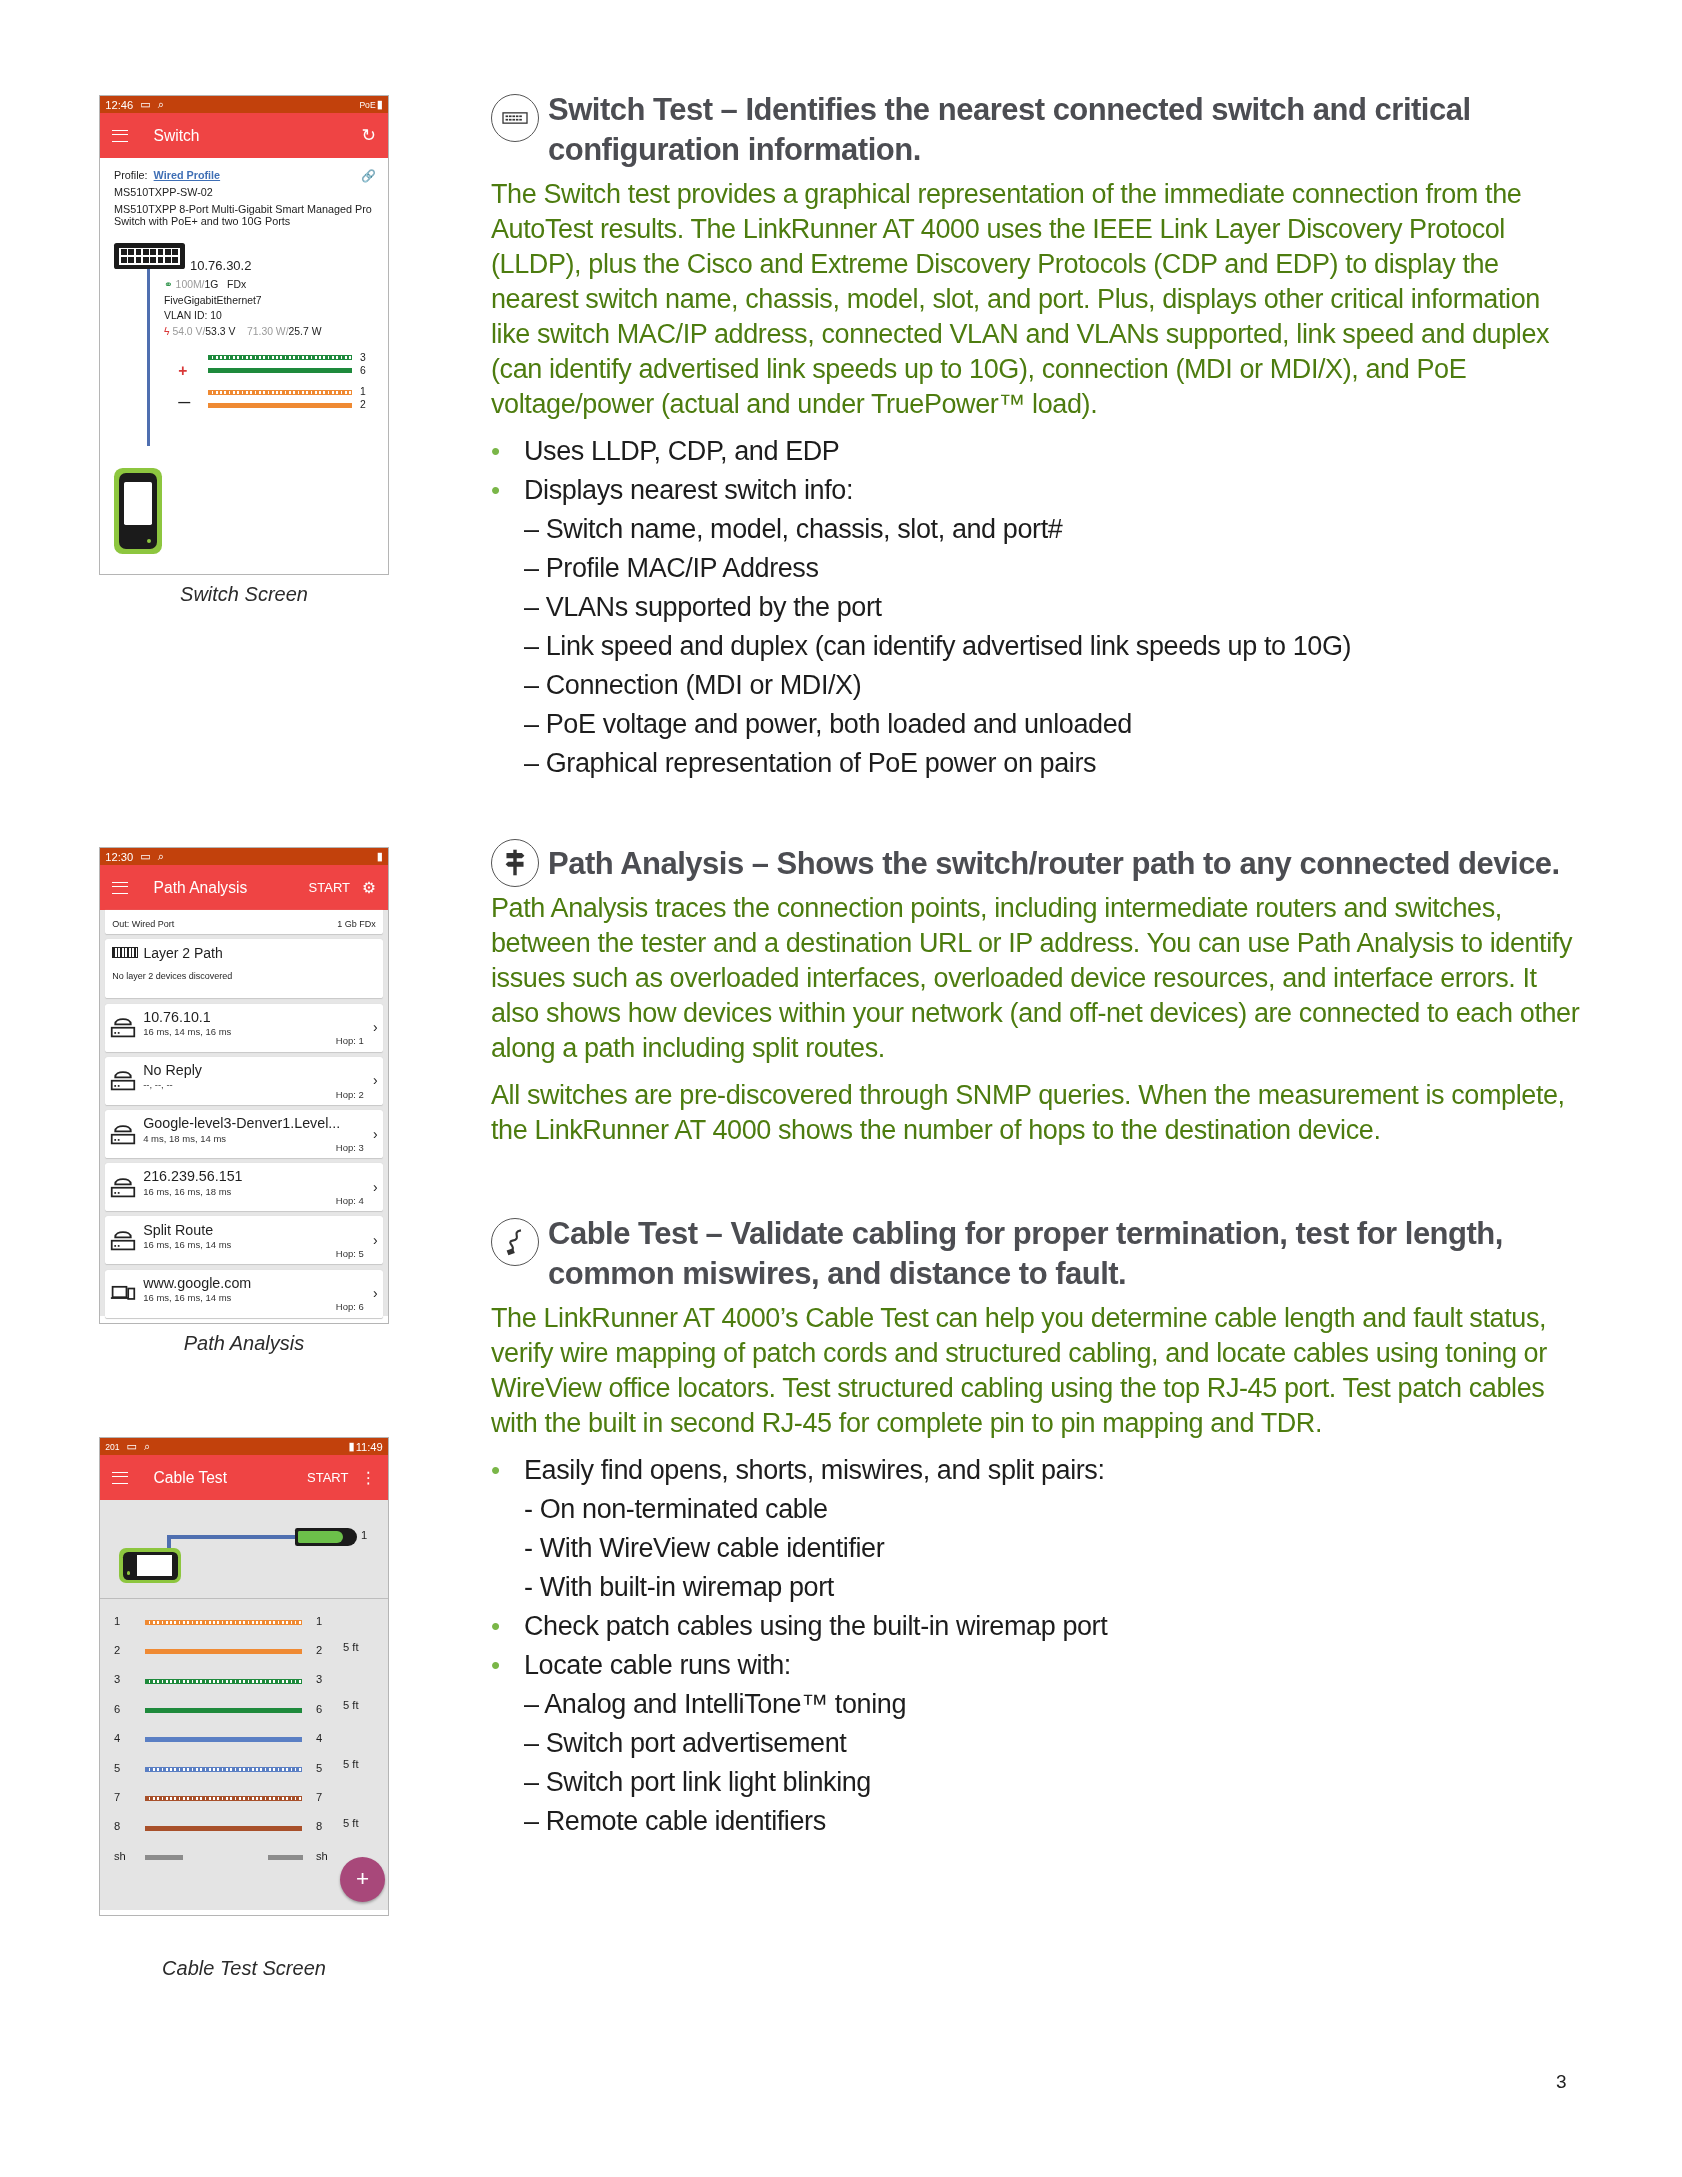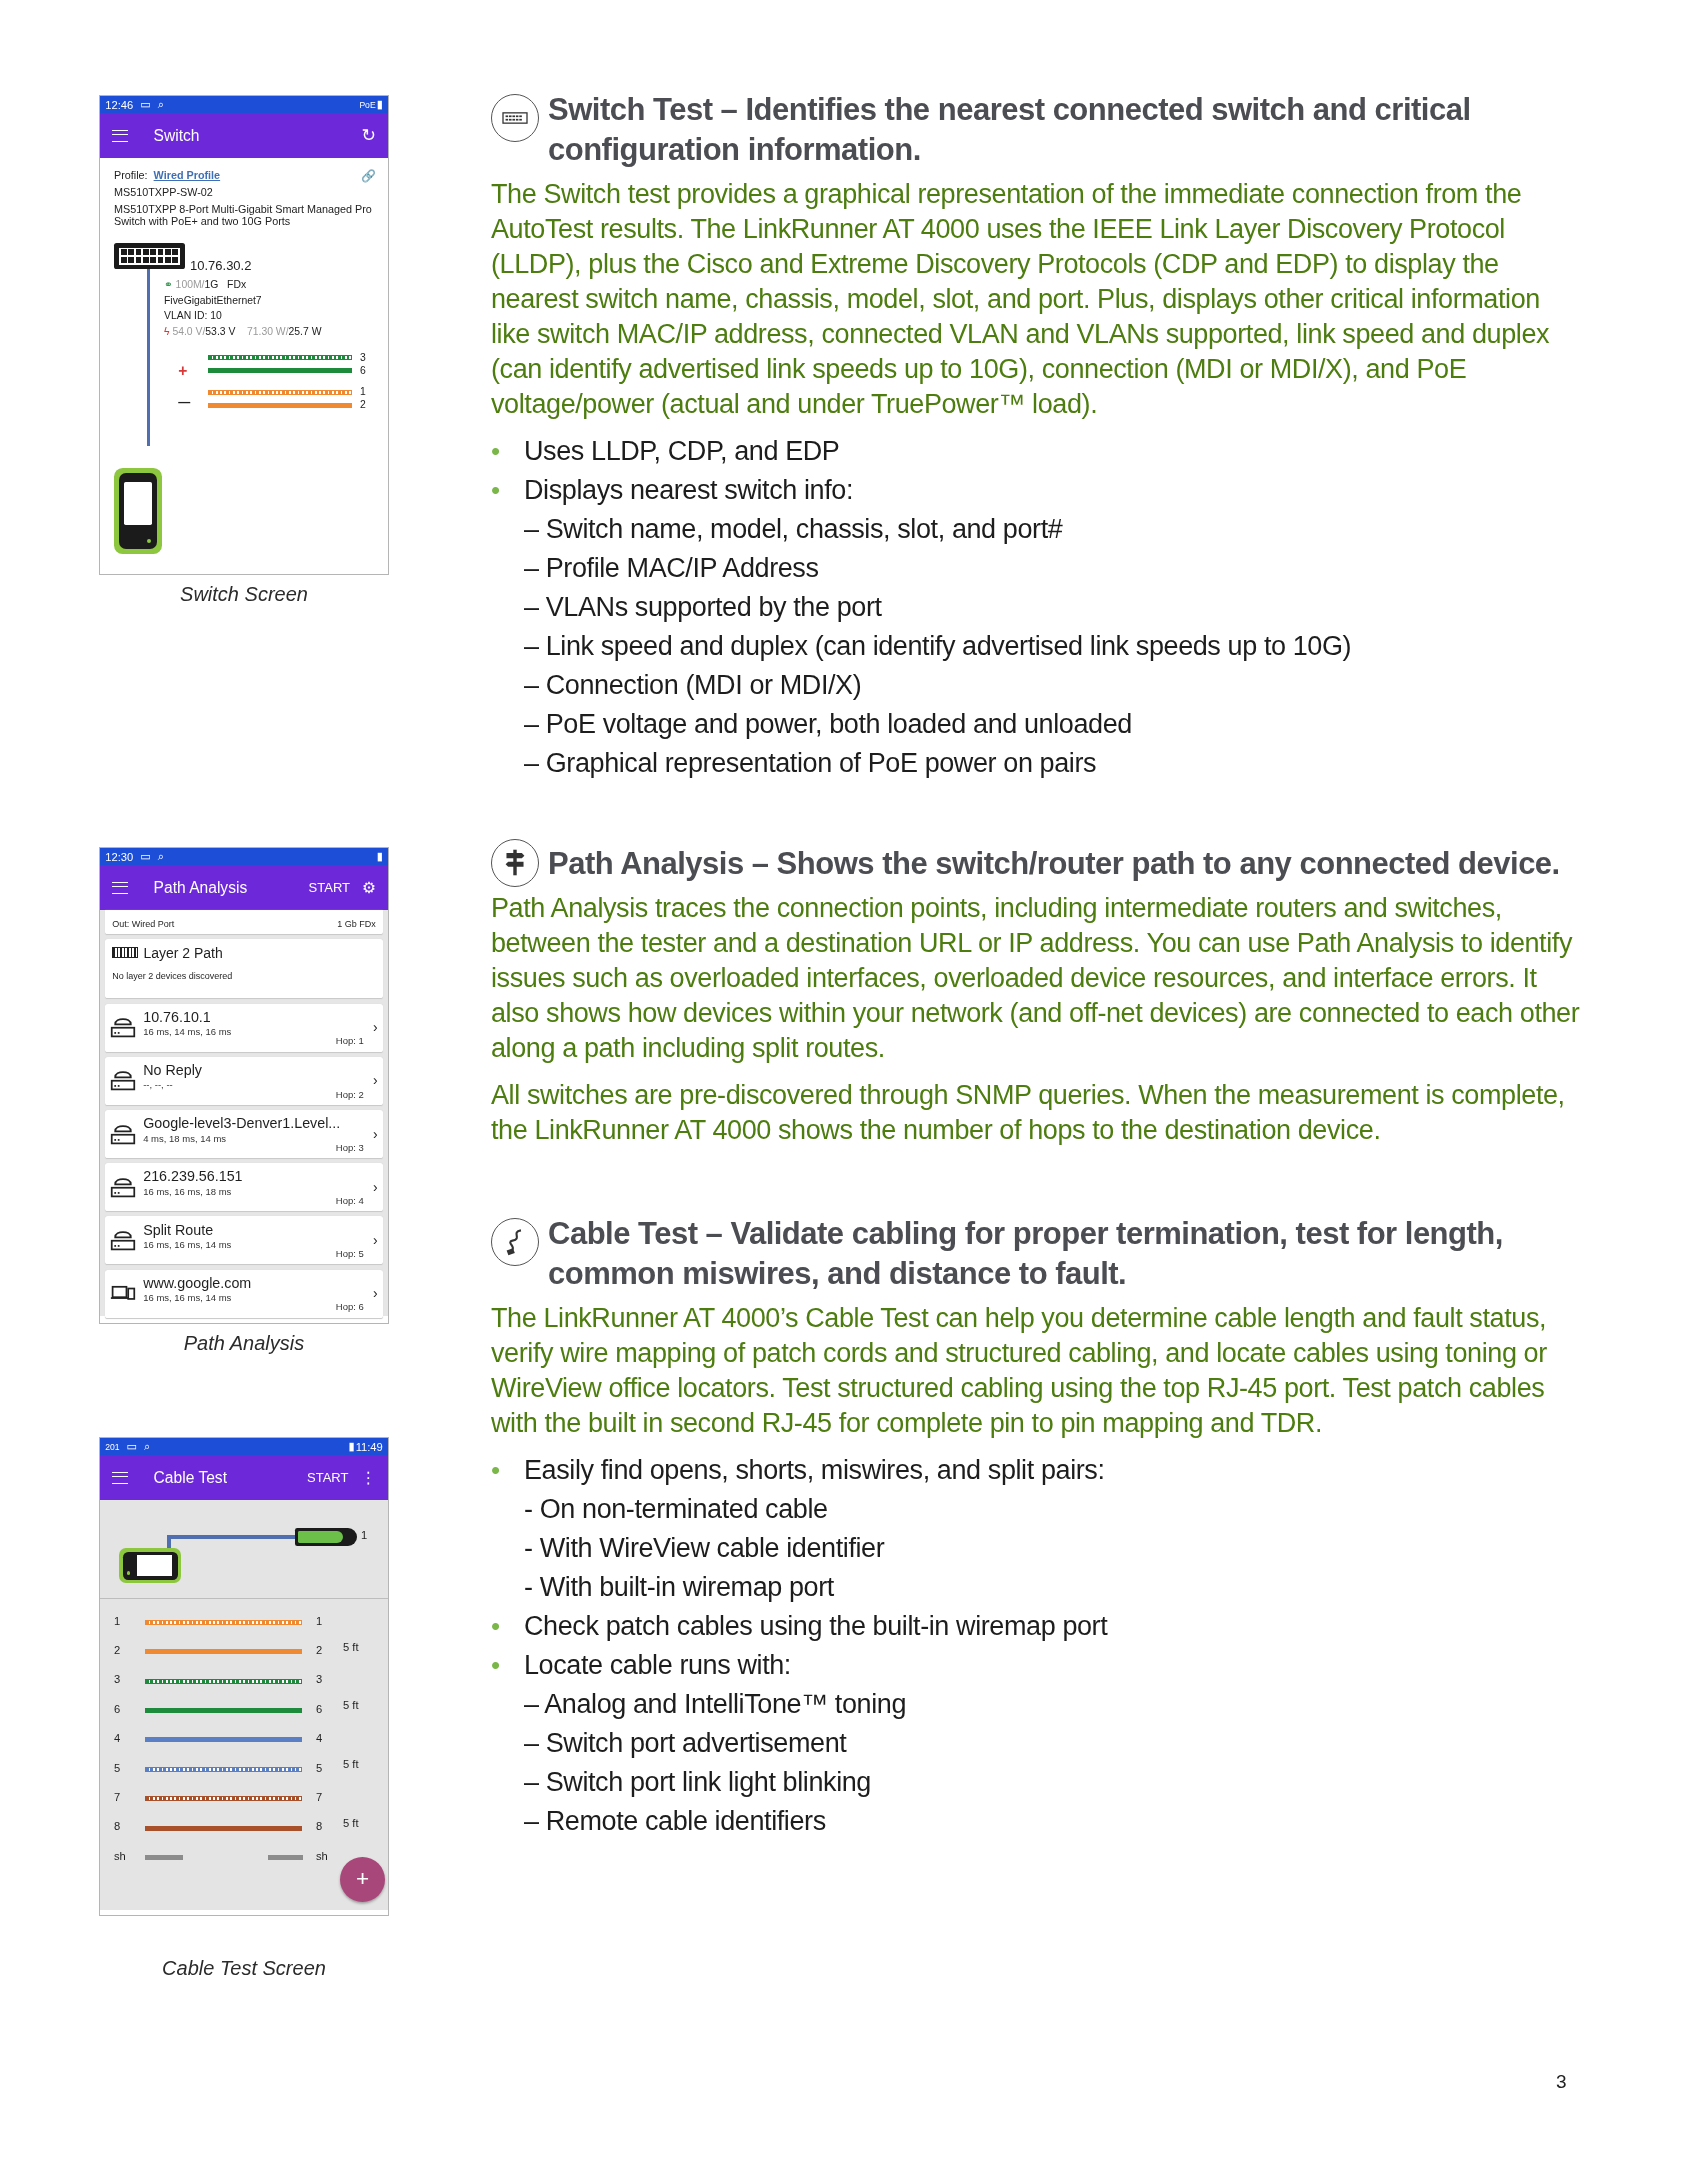"12:46" .statusbar { background: #1d4ed8 -> #c2410c }
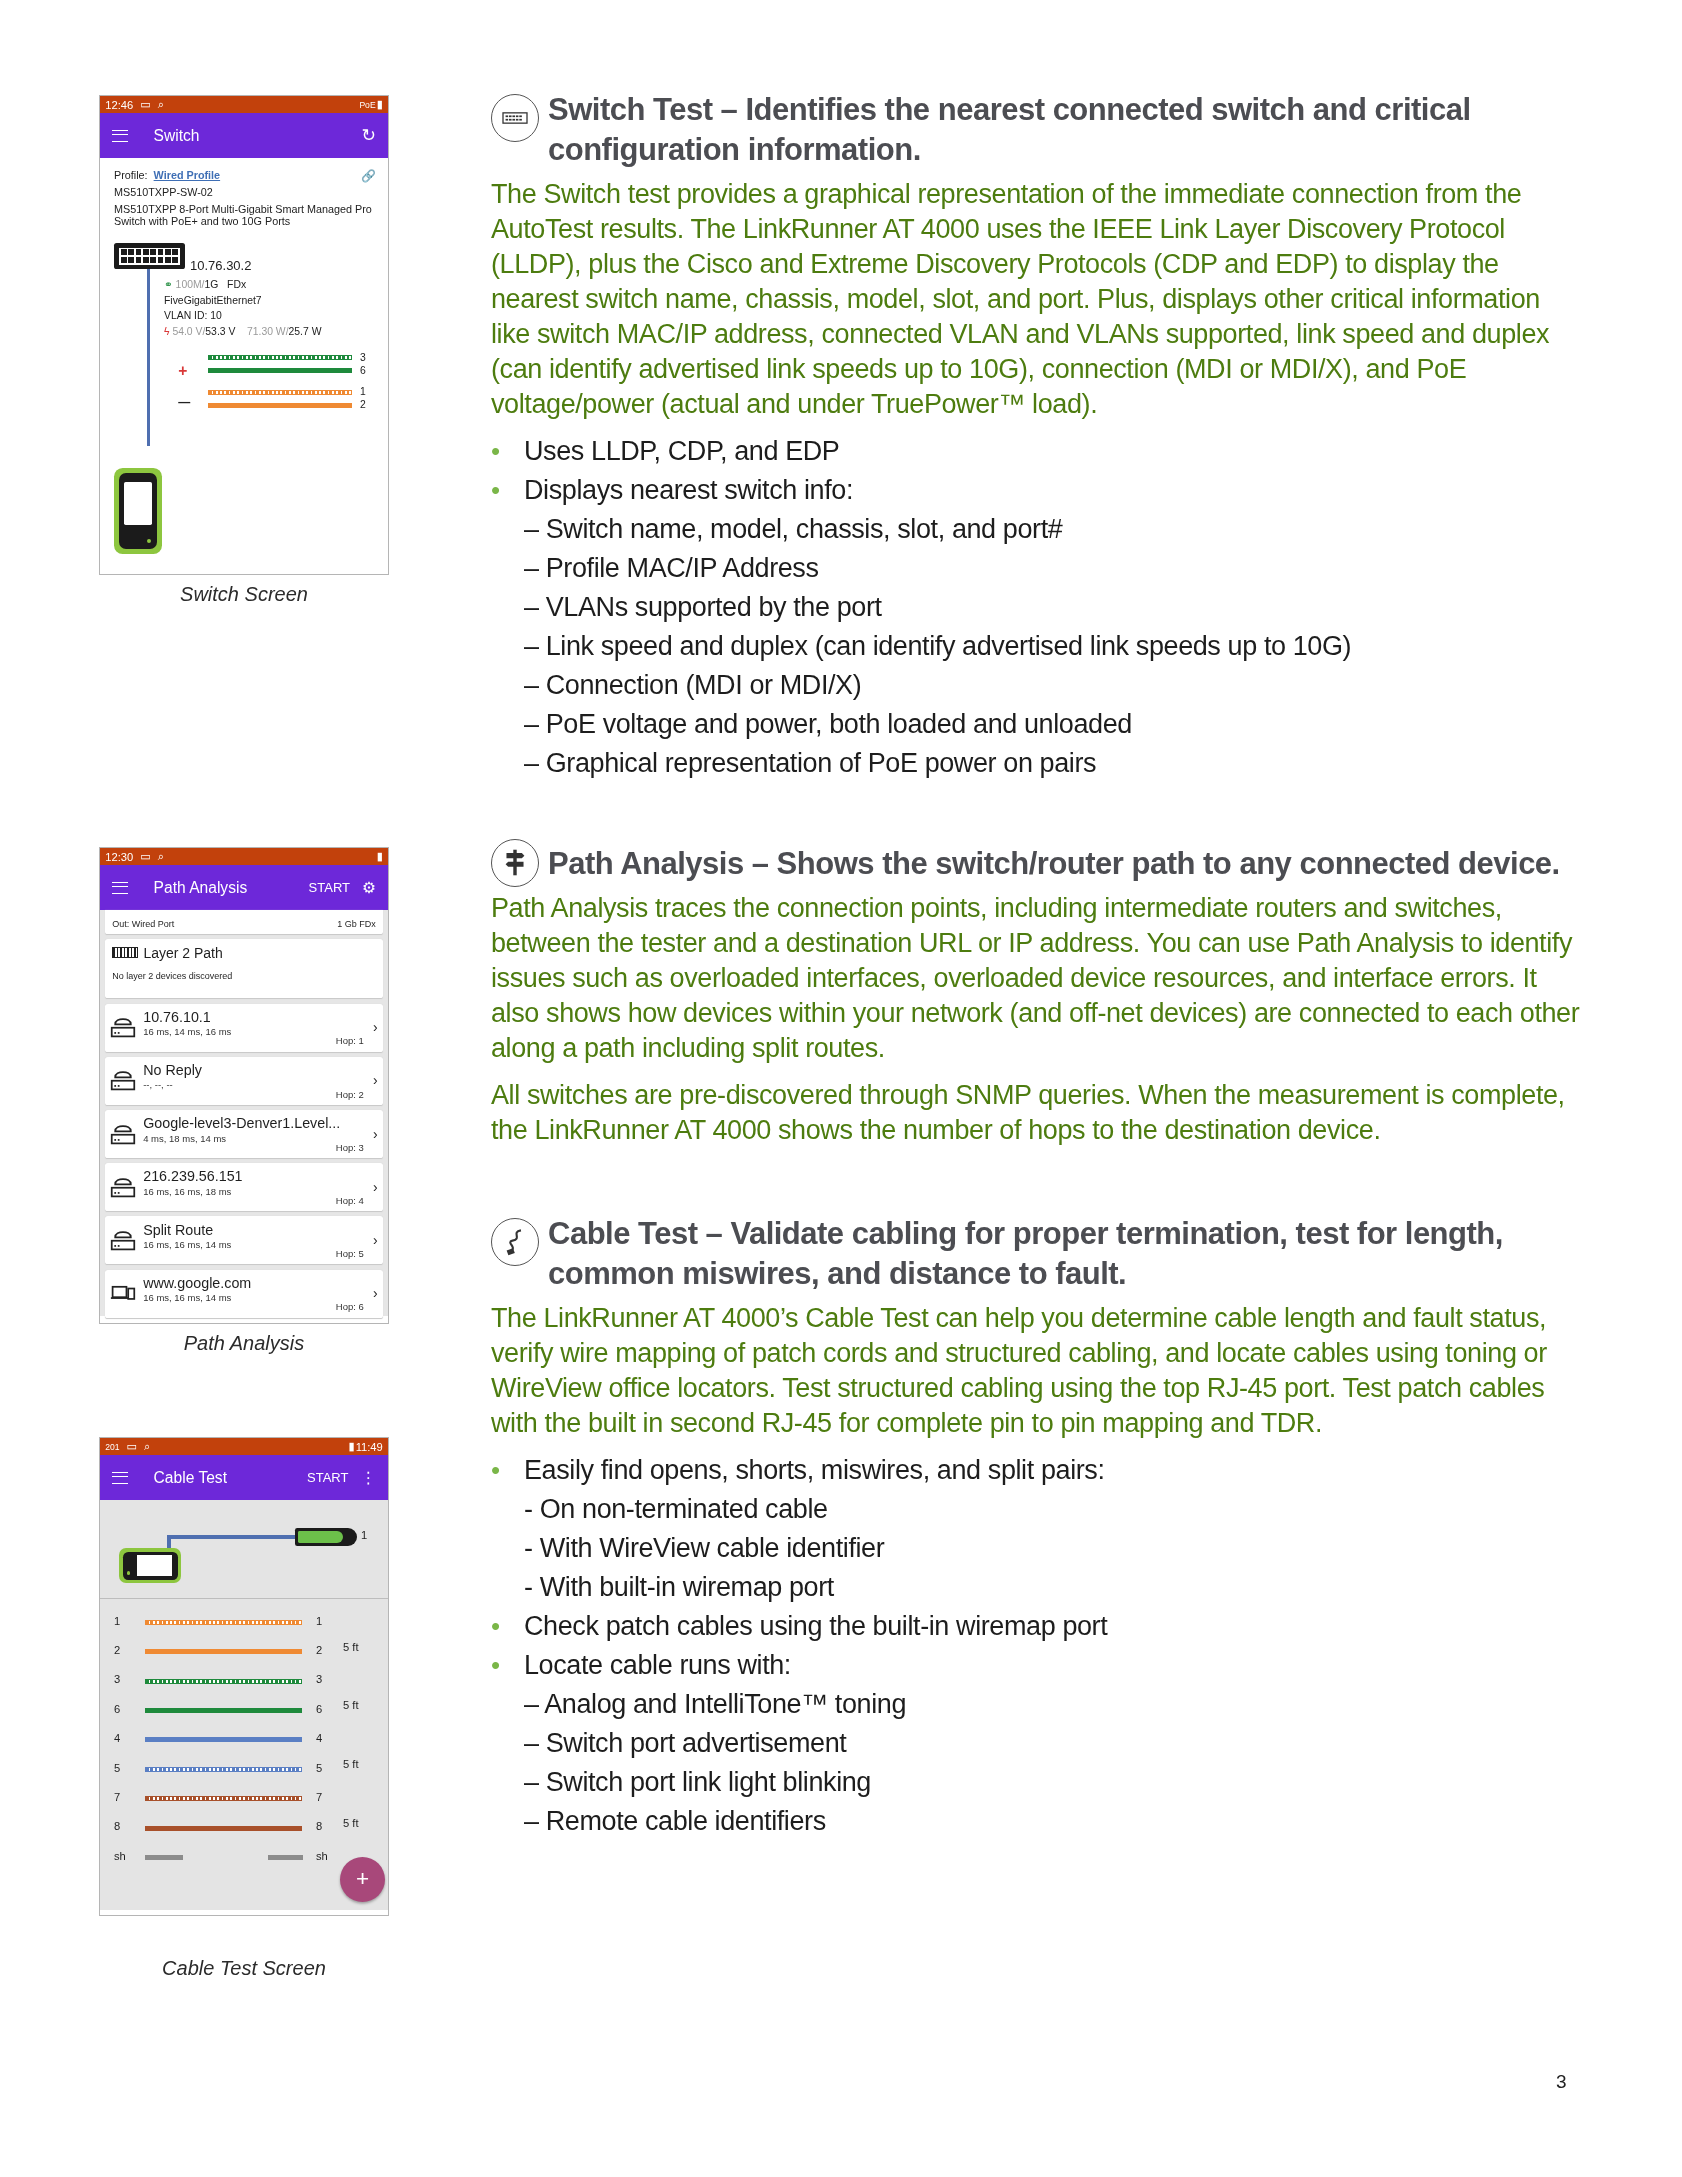"Switch" .appbar { background: #6d28d9 -> #ef4444 }
